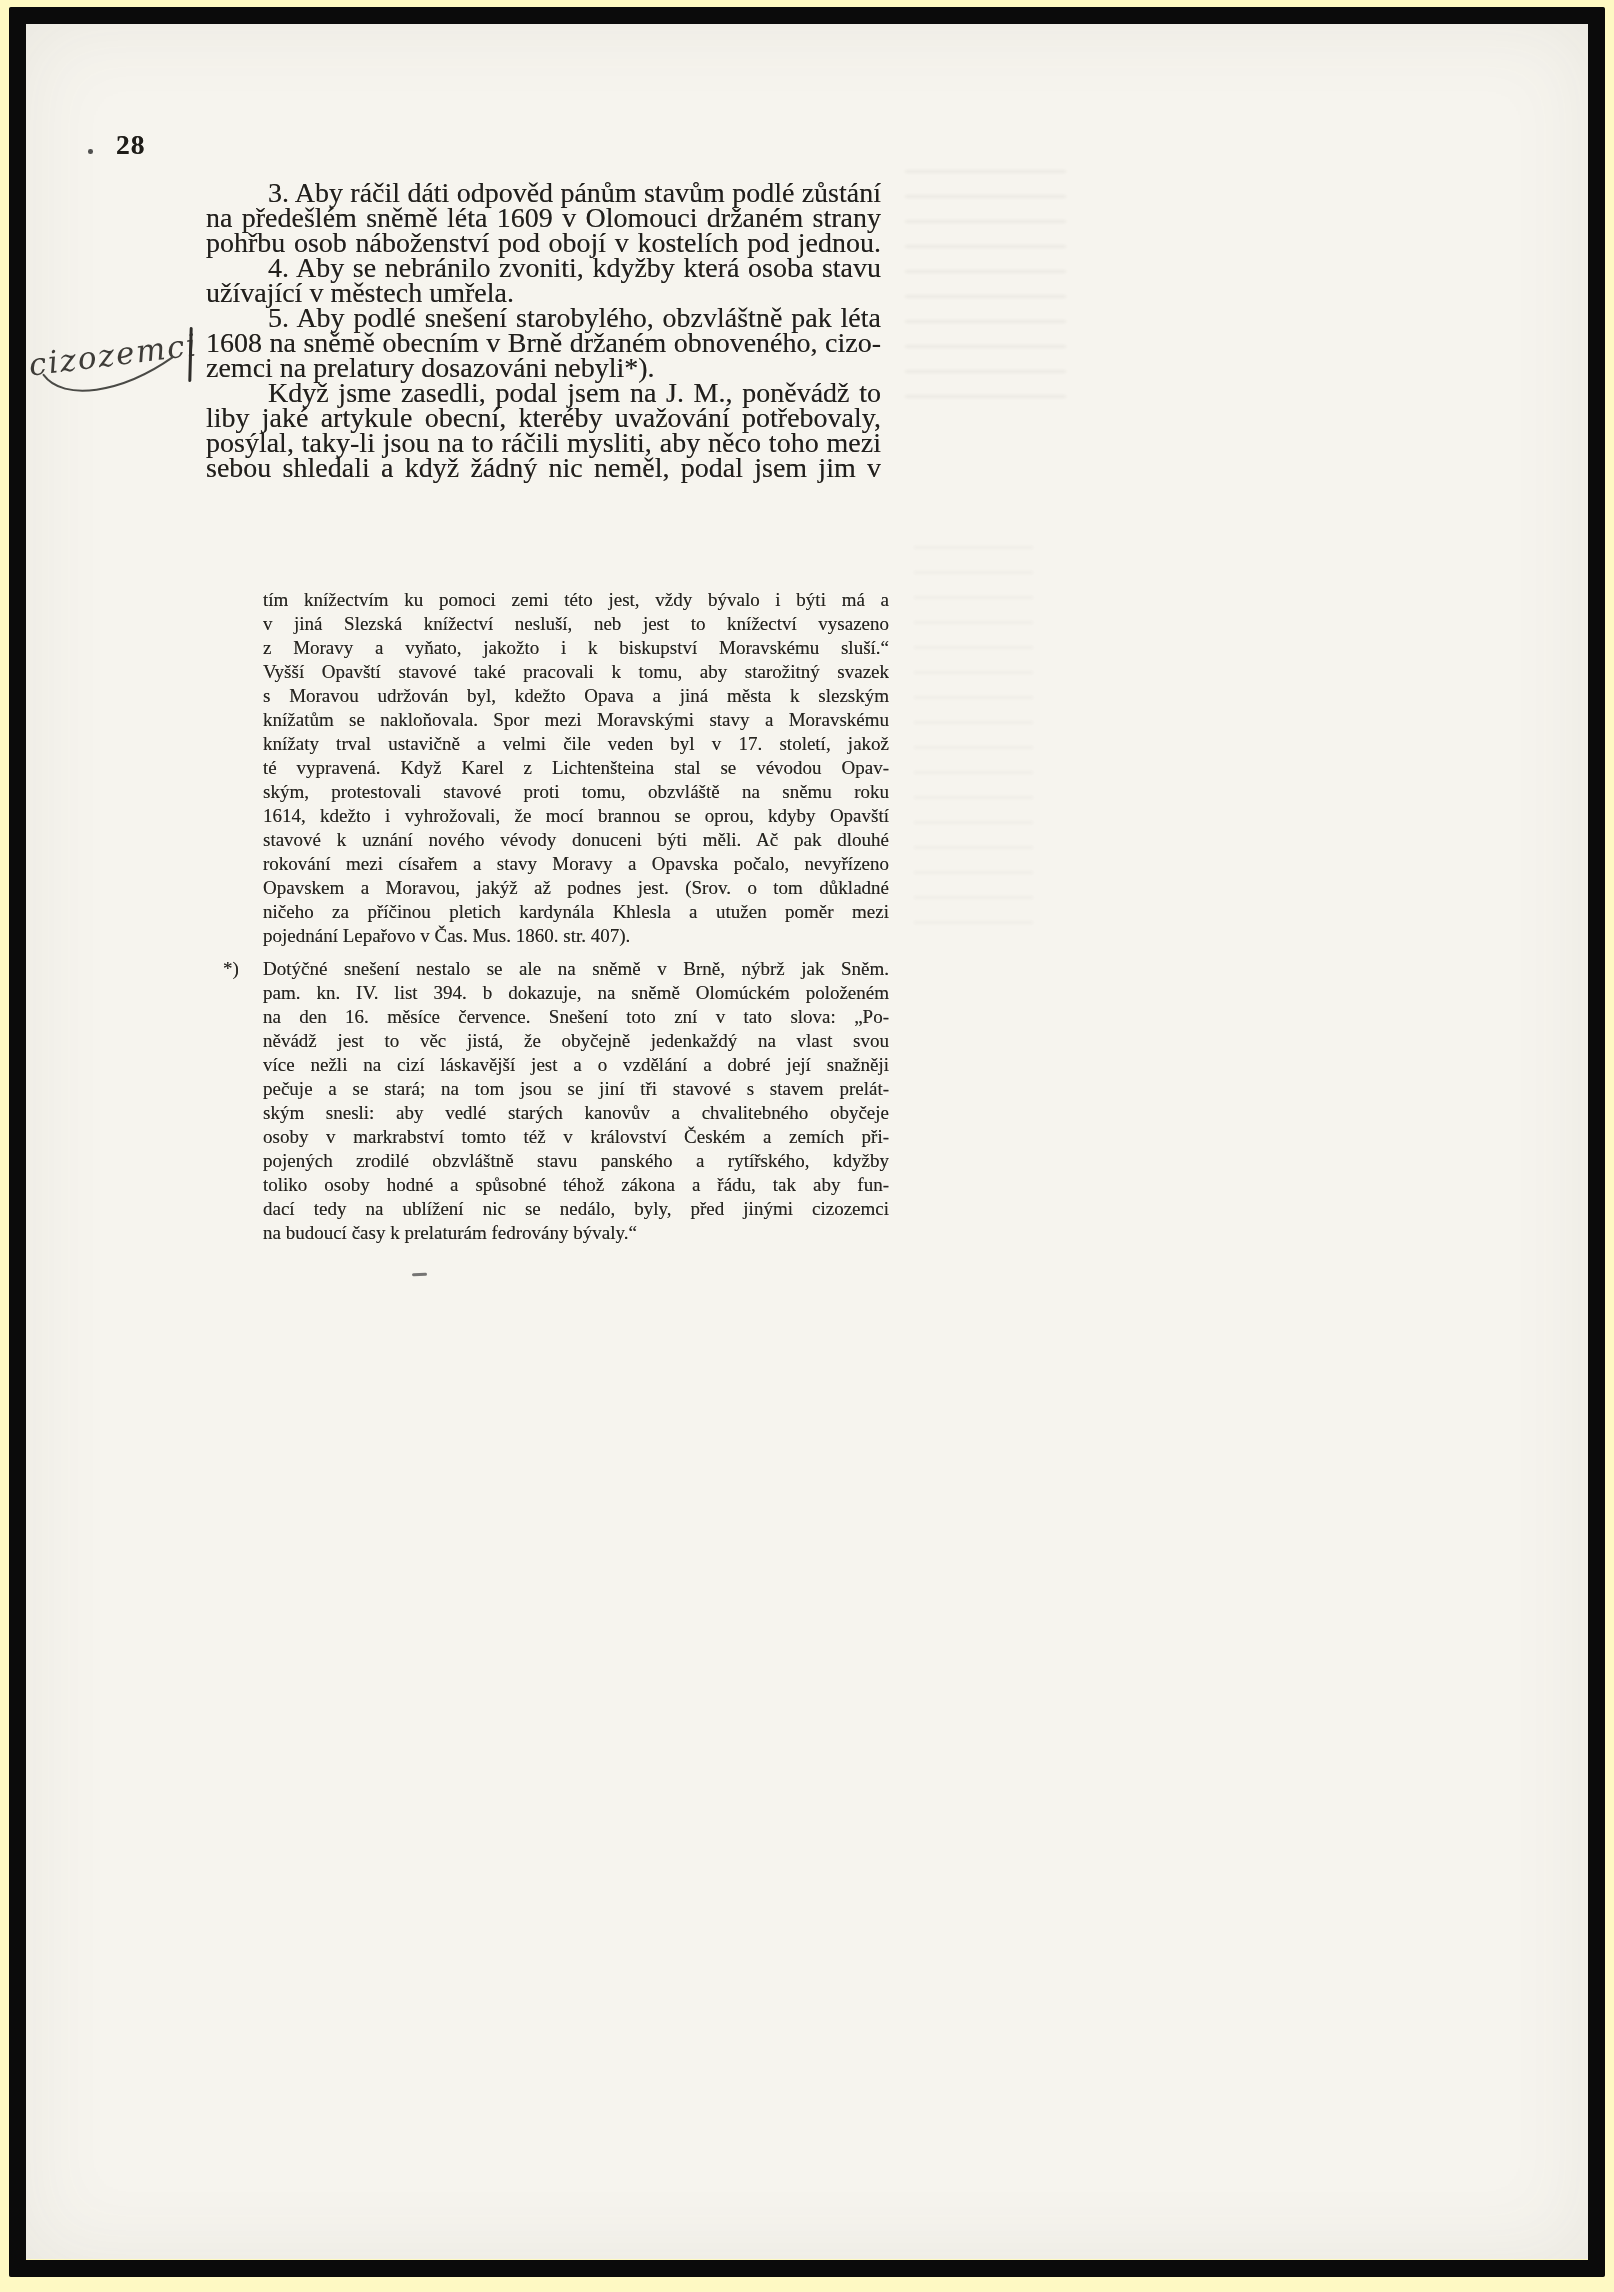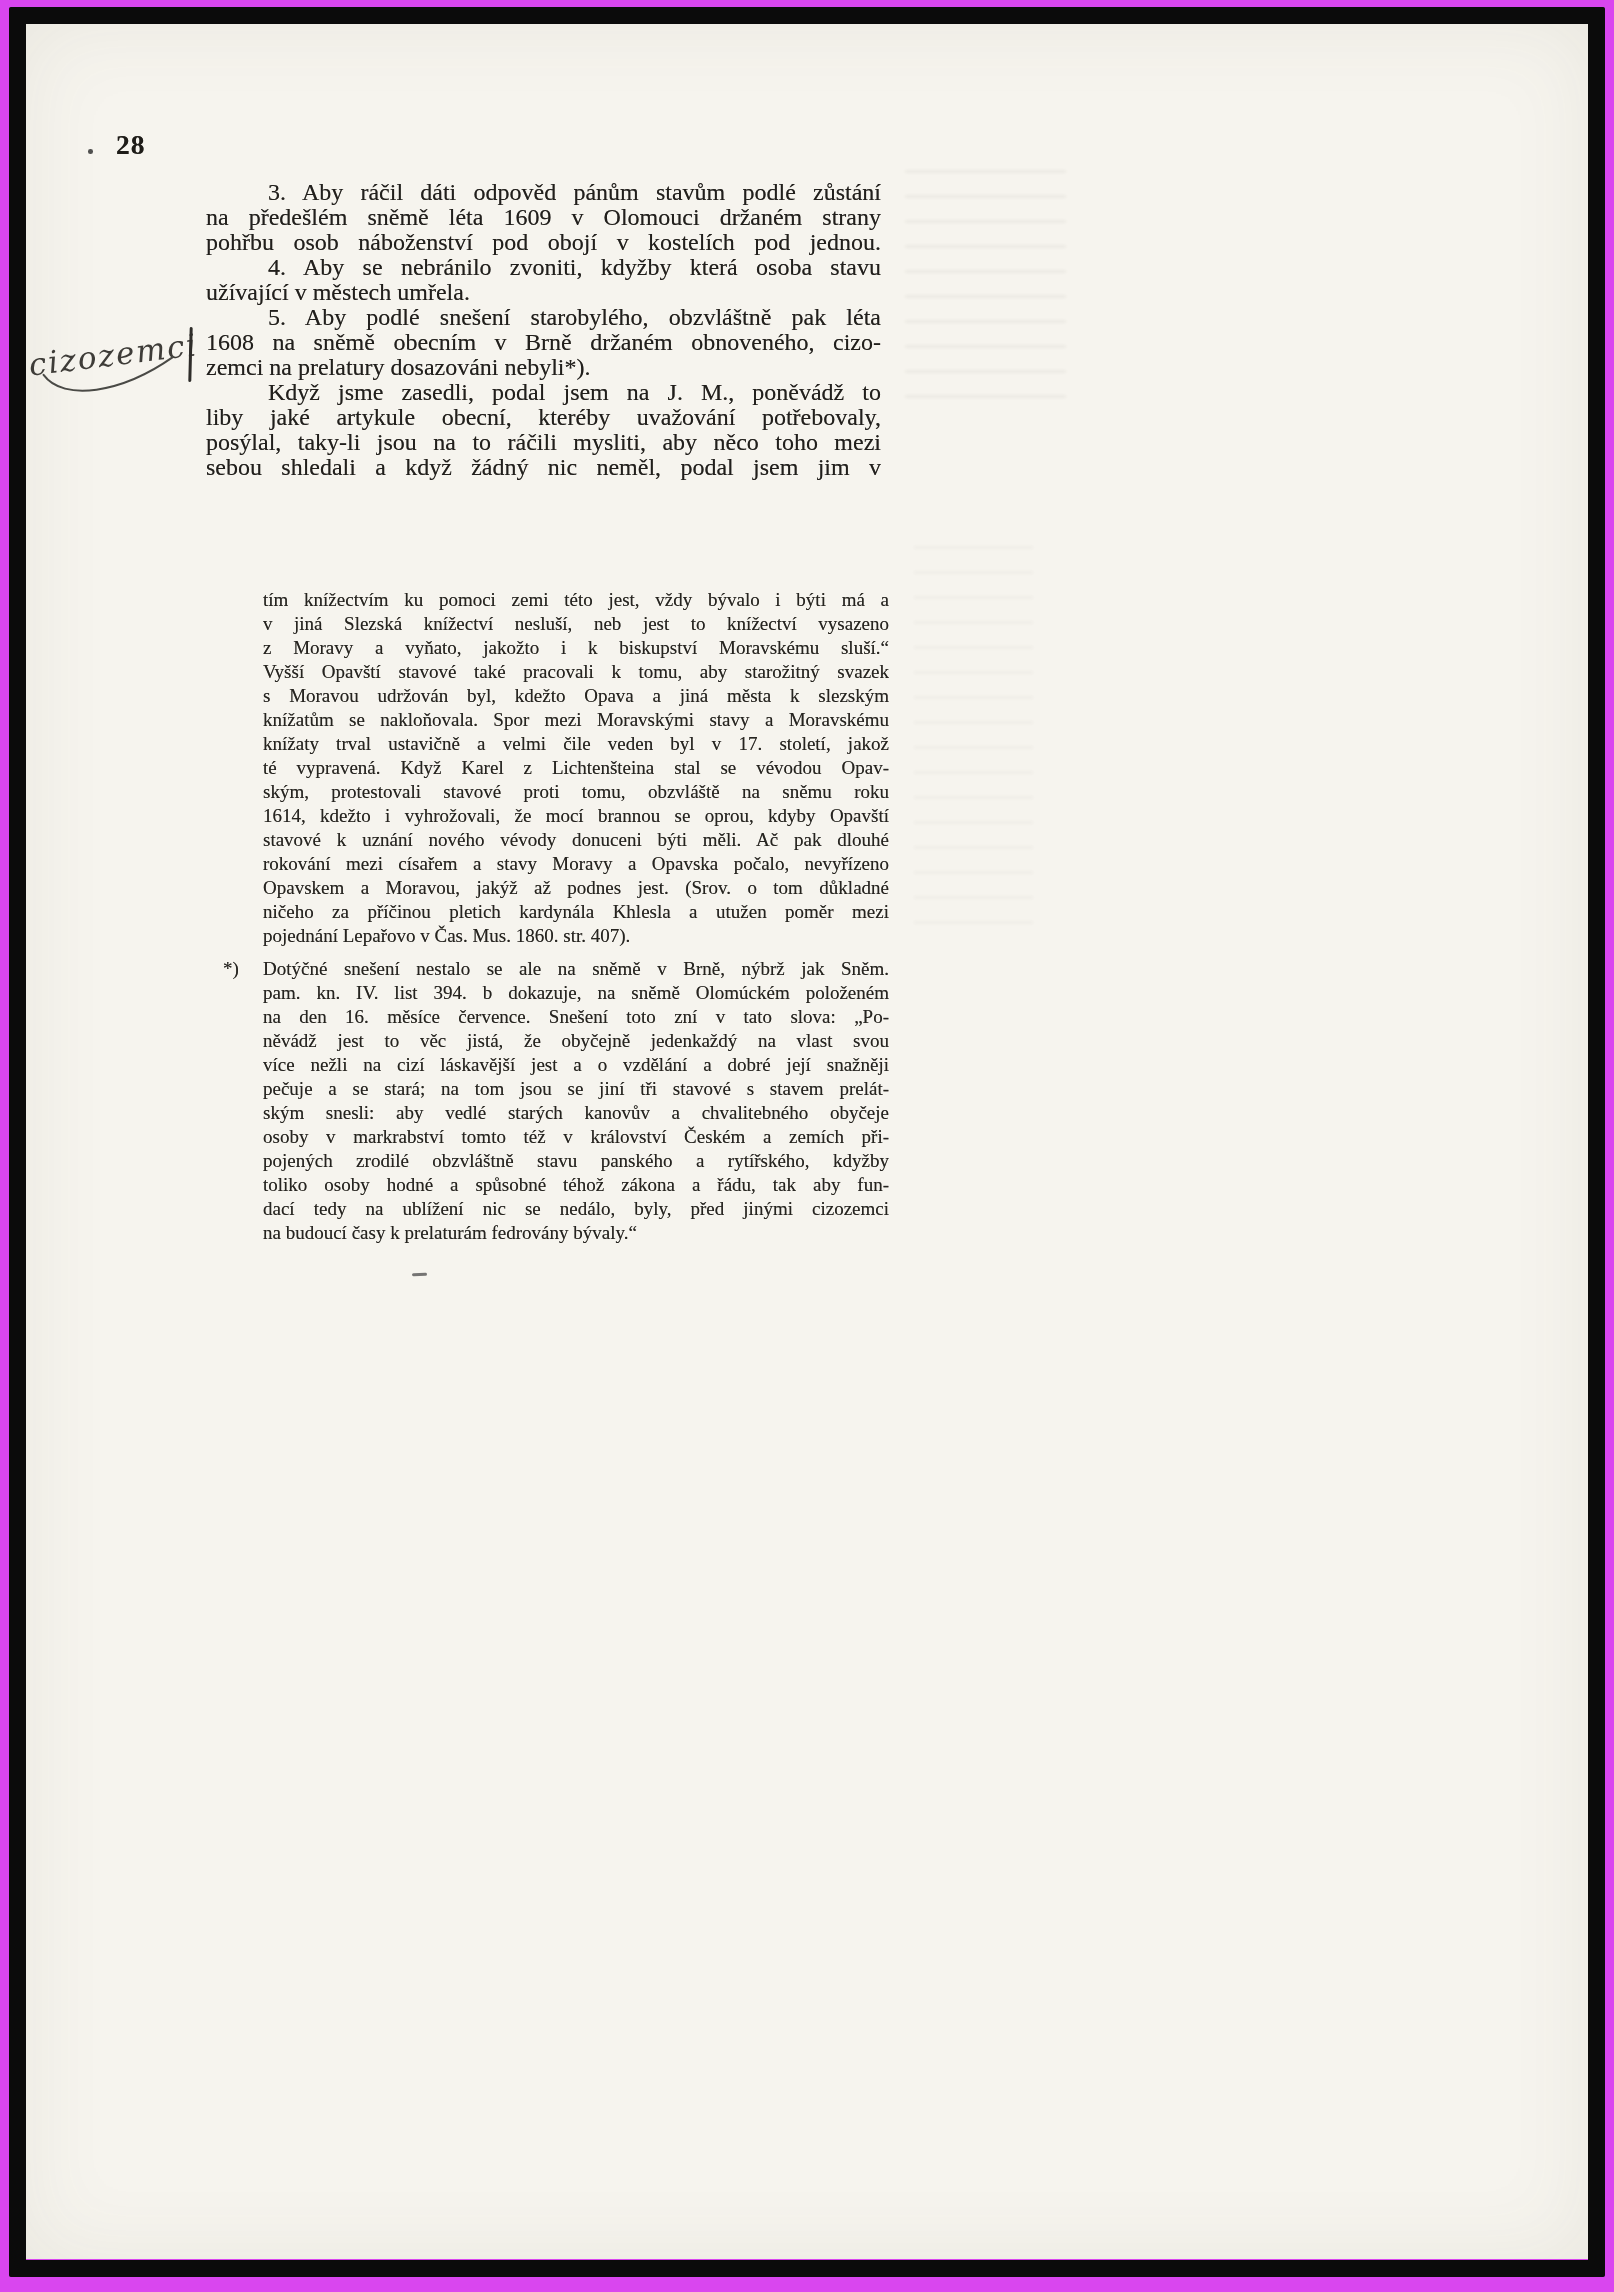"28" .scan { background: #d946ef -> #fef9c3 }
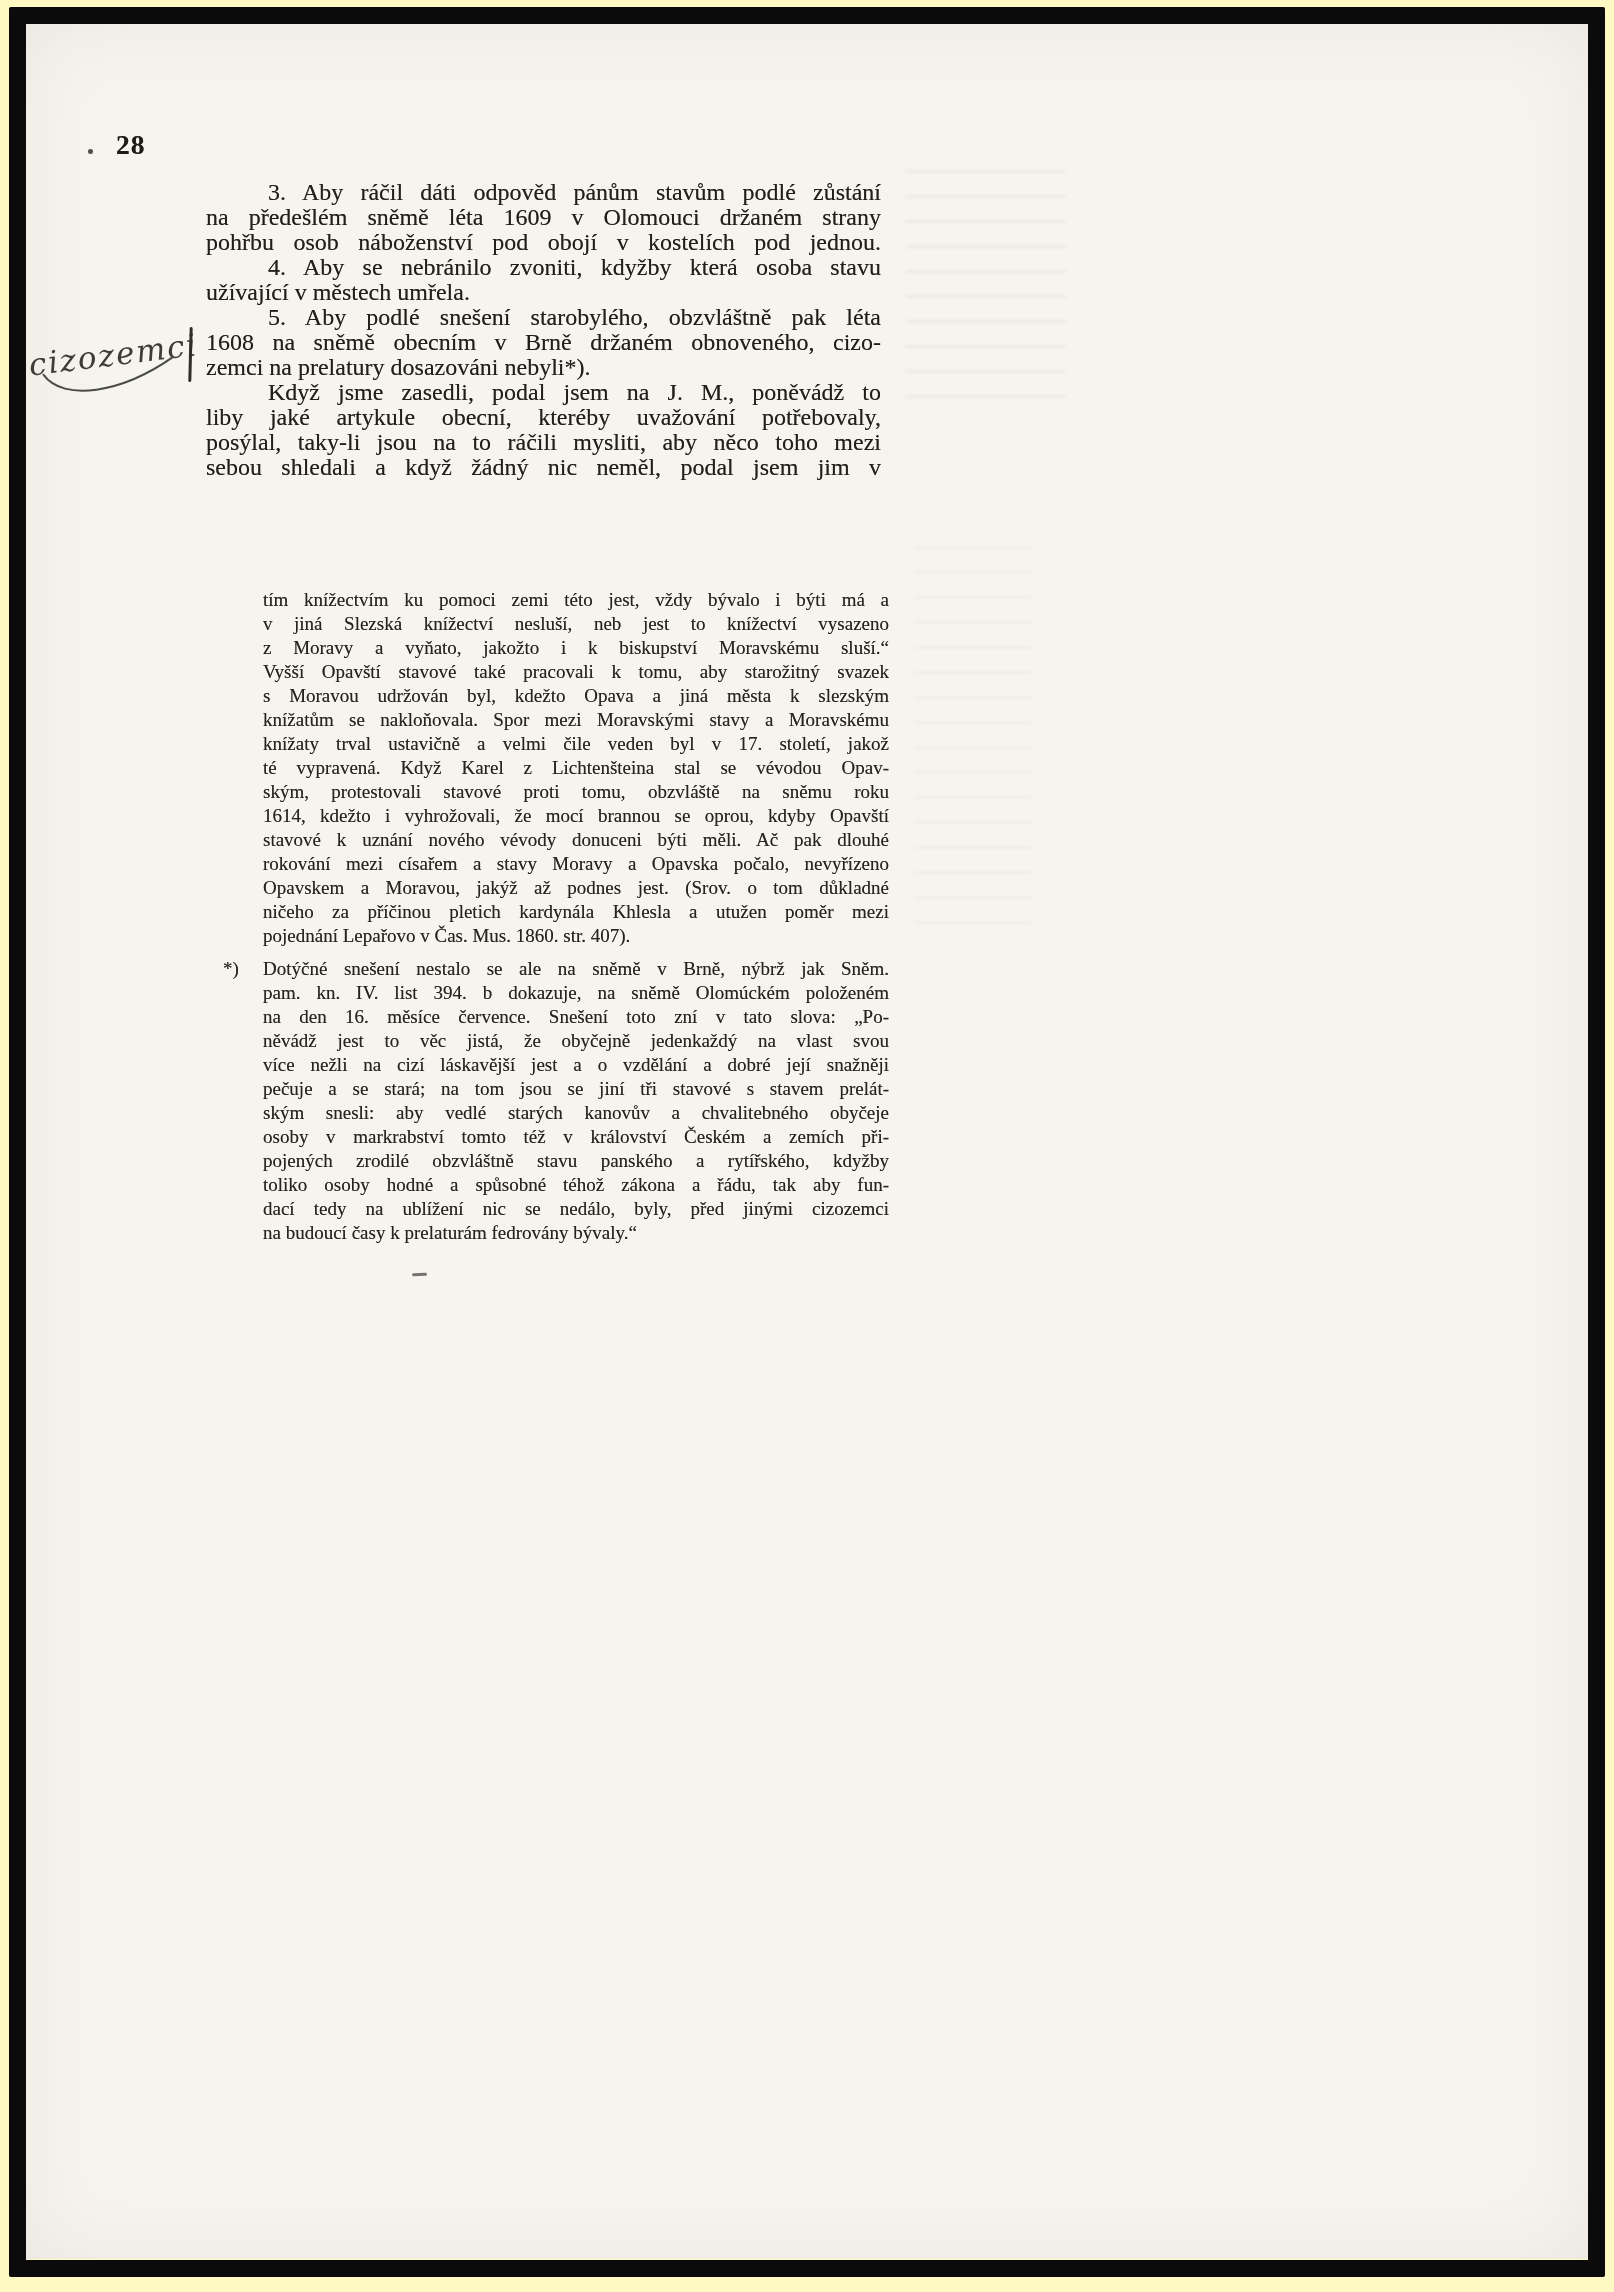"3. Aby ráčil dáti odpověd" .main-text { font-size: 24px -> 28px }
